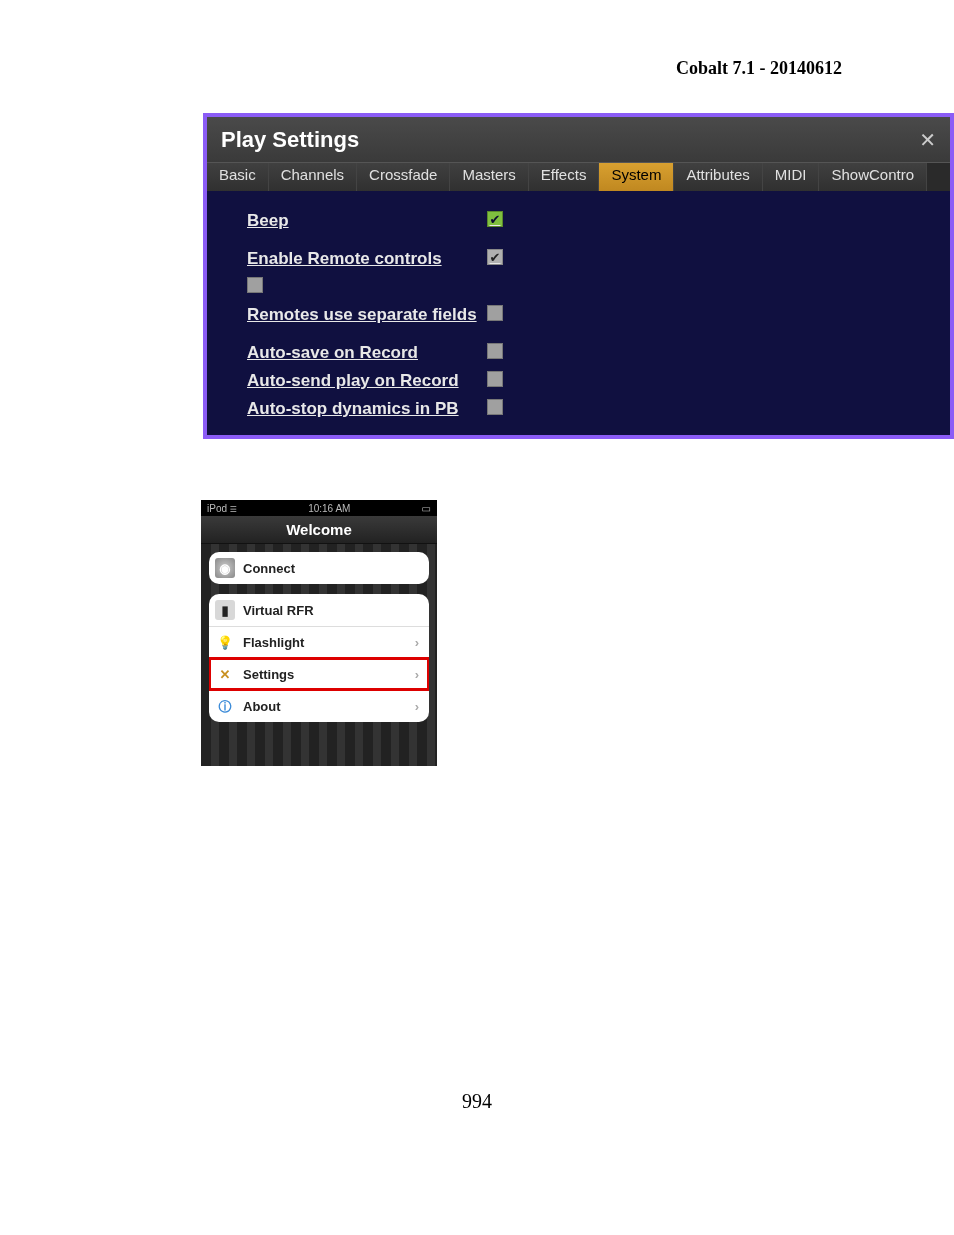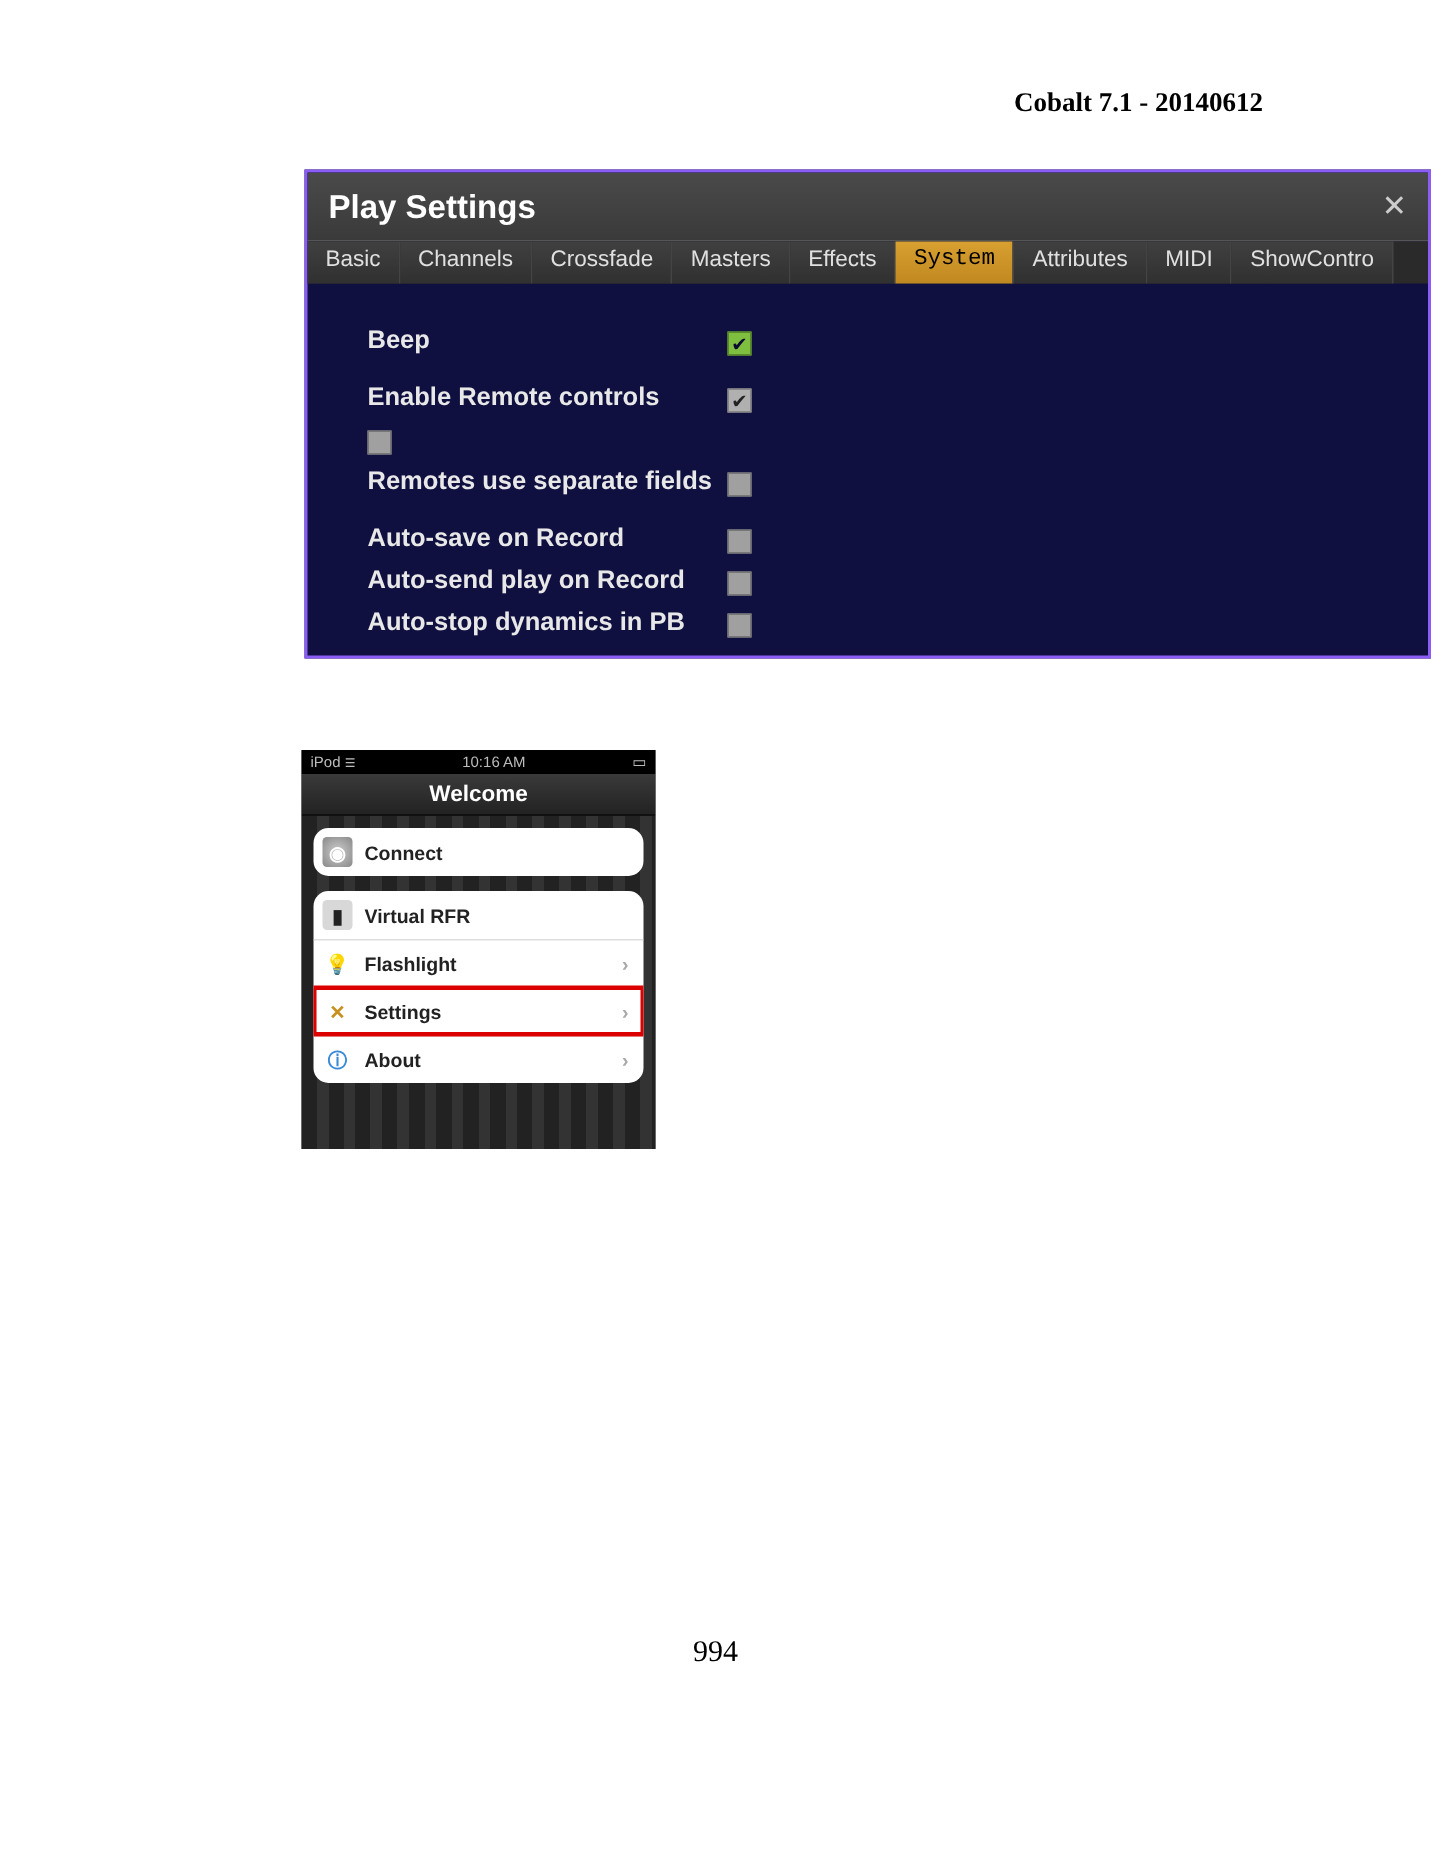"Play Settings" .play-settings { border: 2px solid #8b5cf6 -> 4px solid #8b5cf6 }
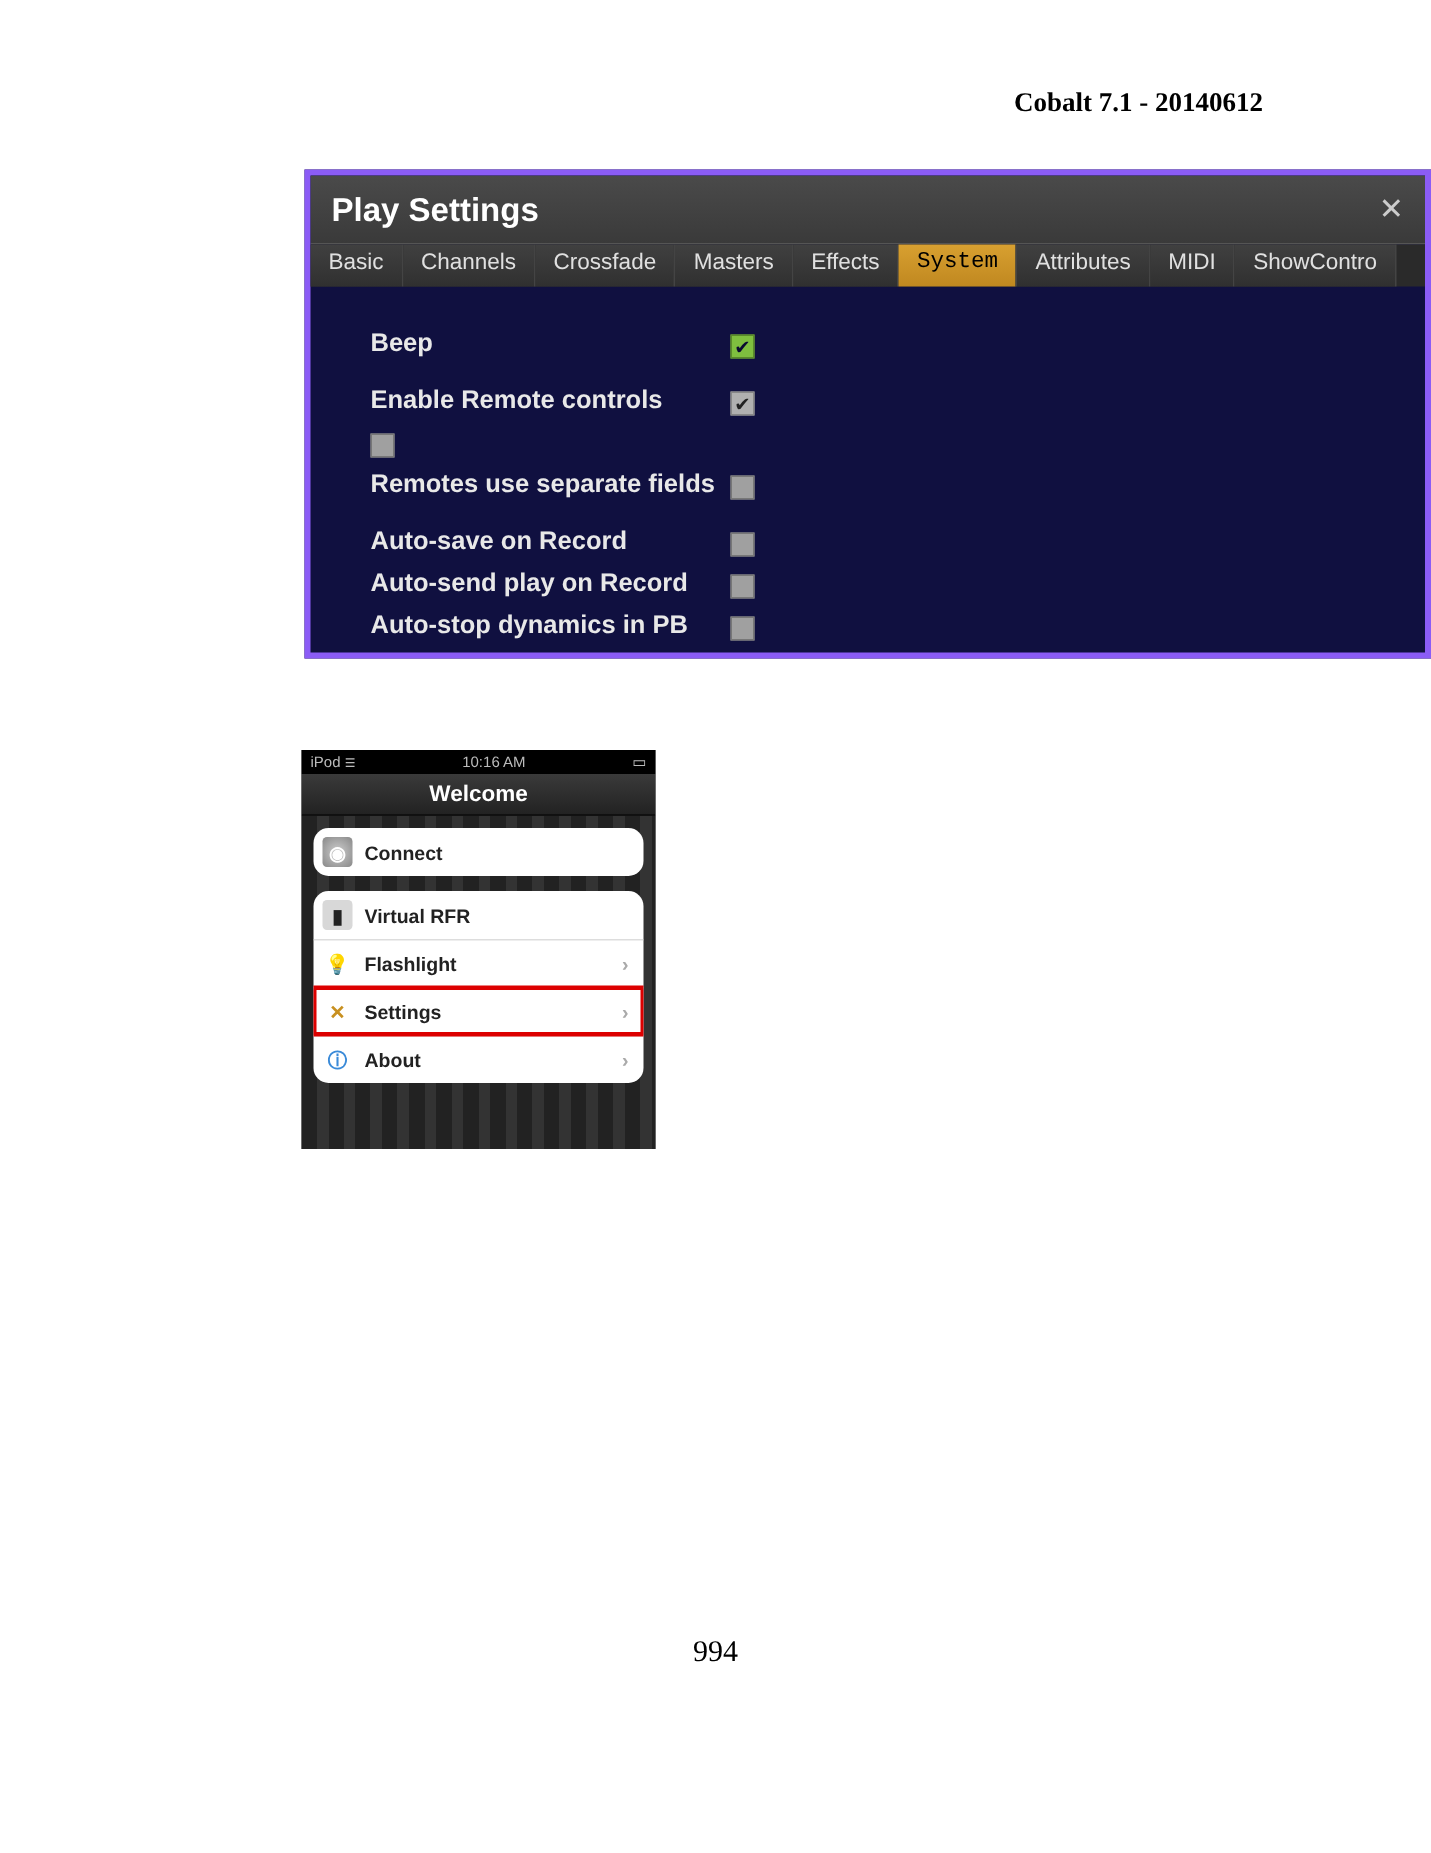"System" .ps-tab.active { font-family: Liberation Mono, monospace -> none }
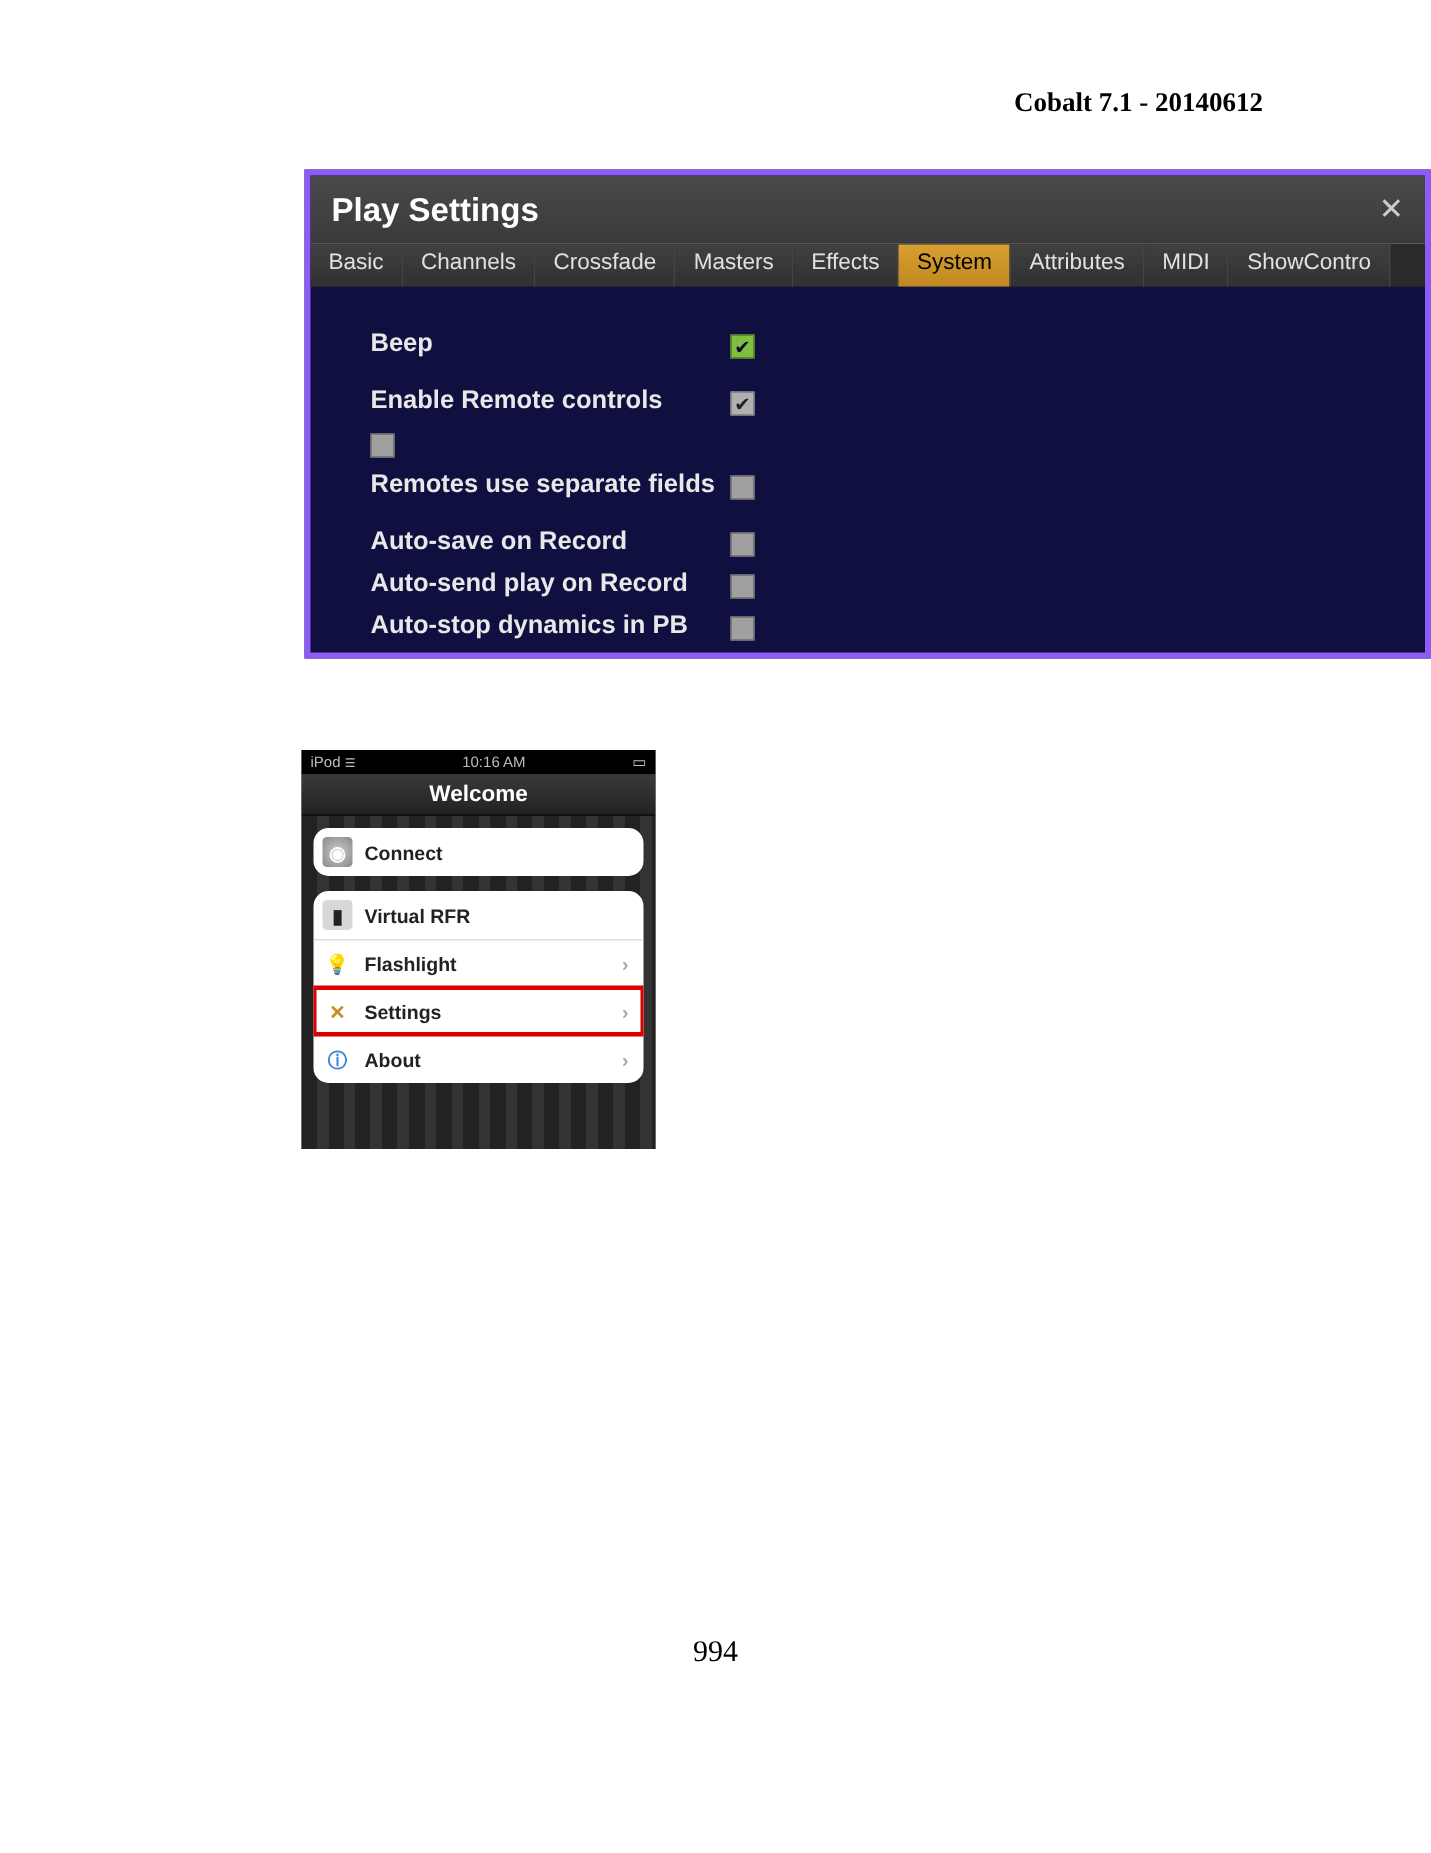"Beep" .ps-row { align-items: flex-end -> flex-start; text-decoration: none -> underline }
